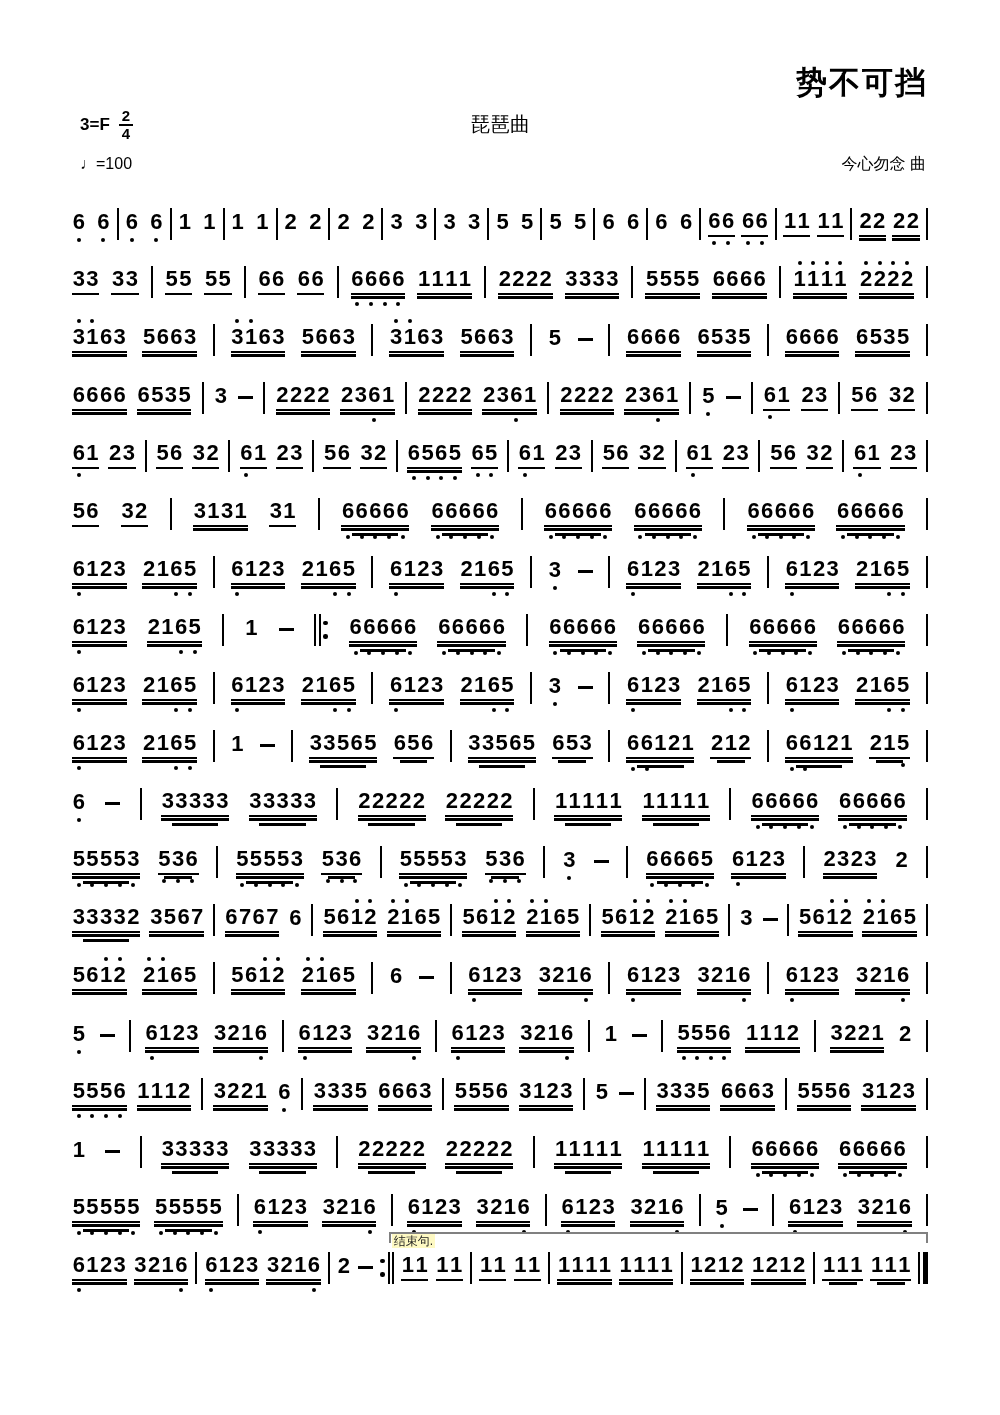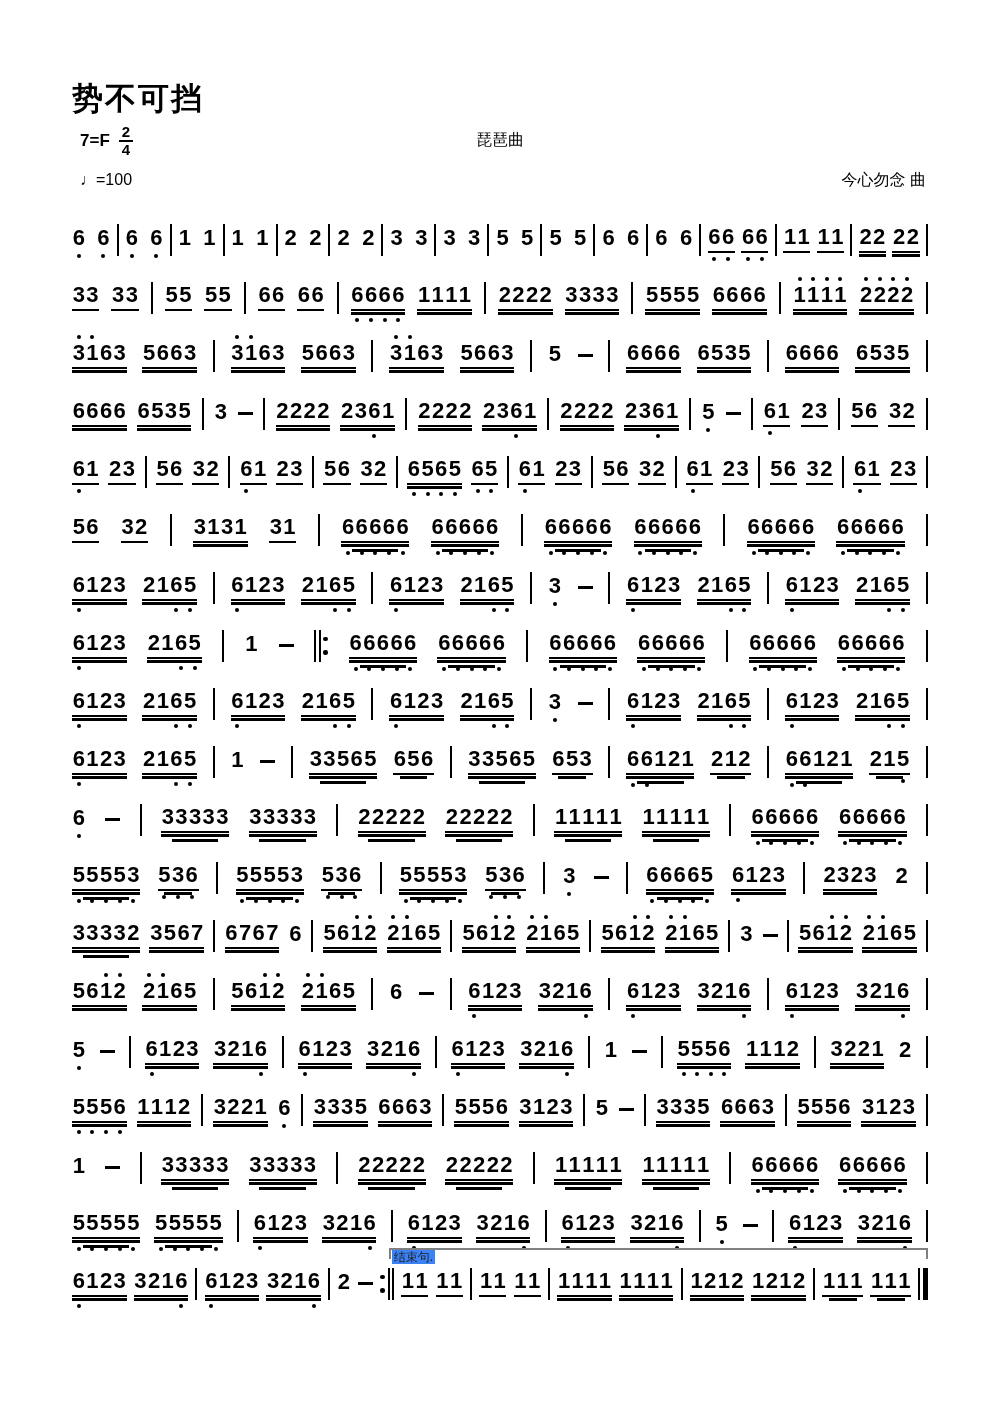"势不可挡" .title { margin-top: 78px -> 62px; text-align: left -> right }
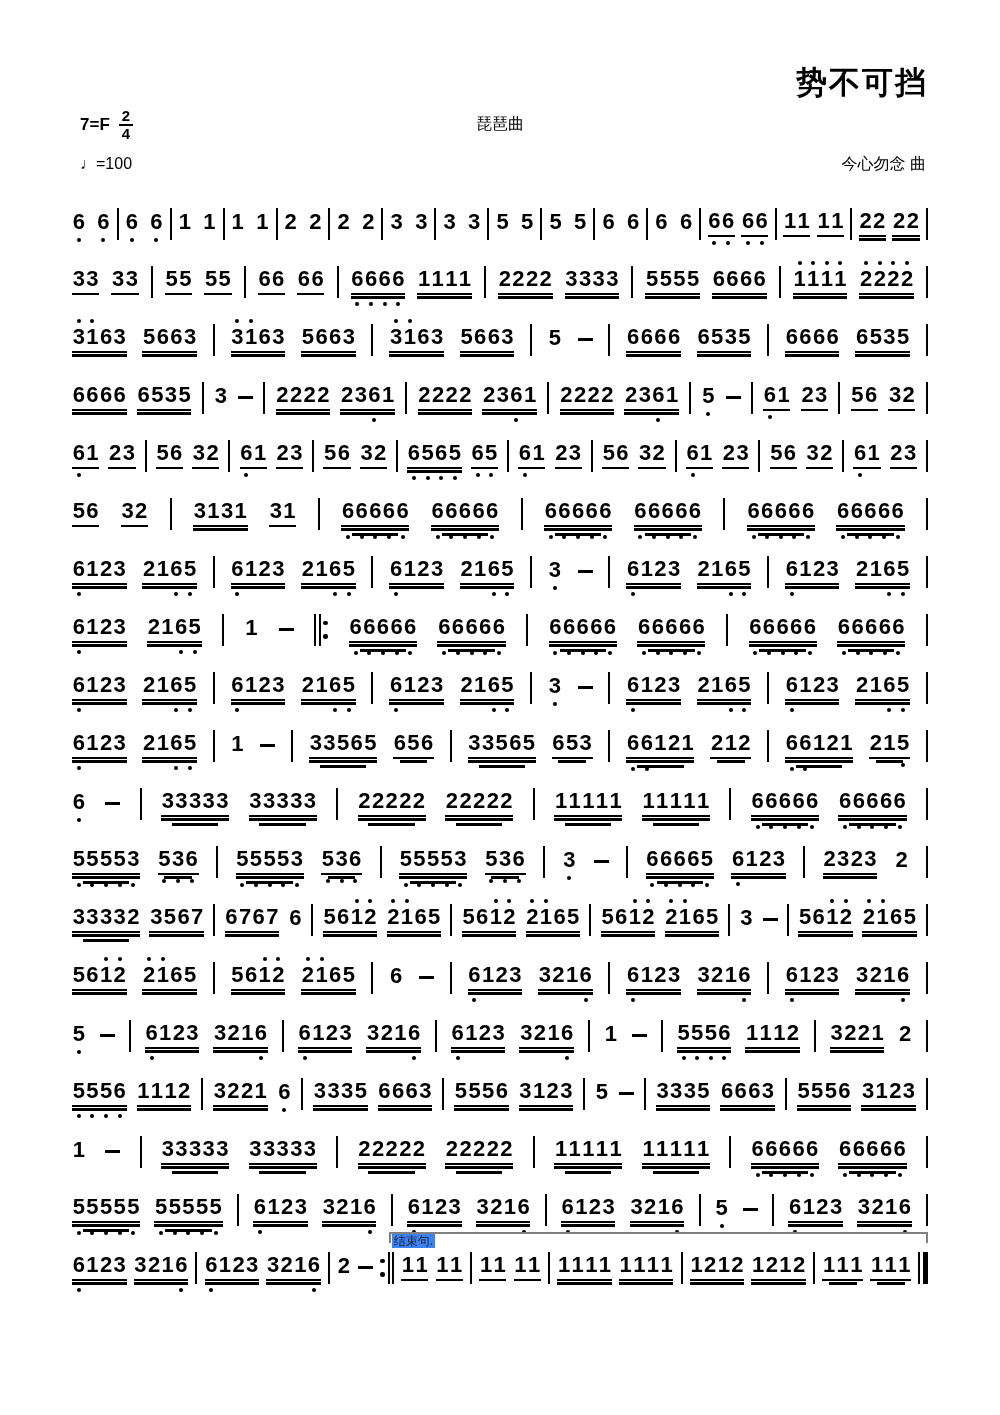"7=F" span { text: 7 -> 3 }
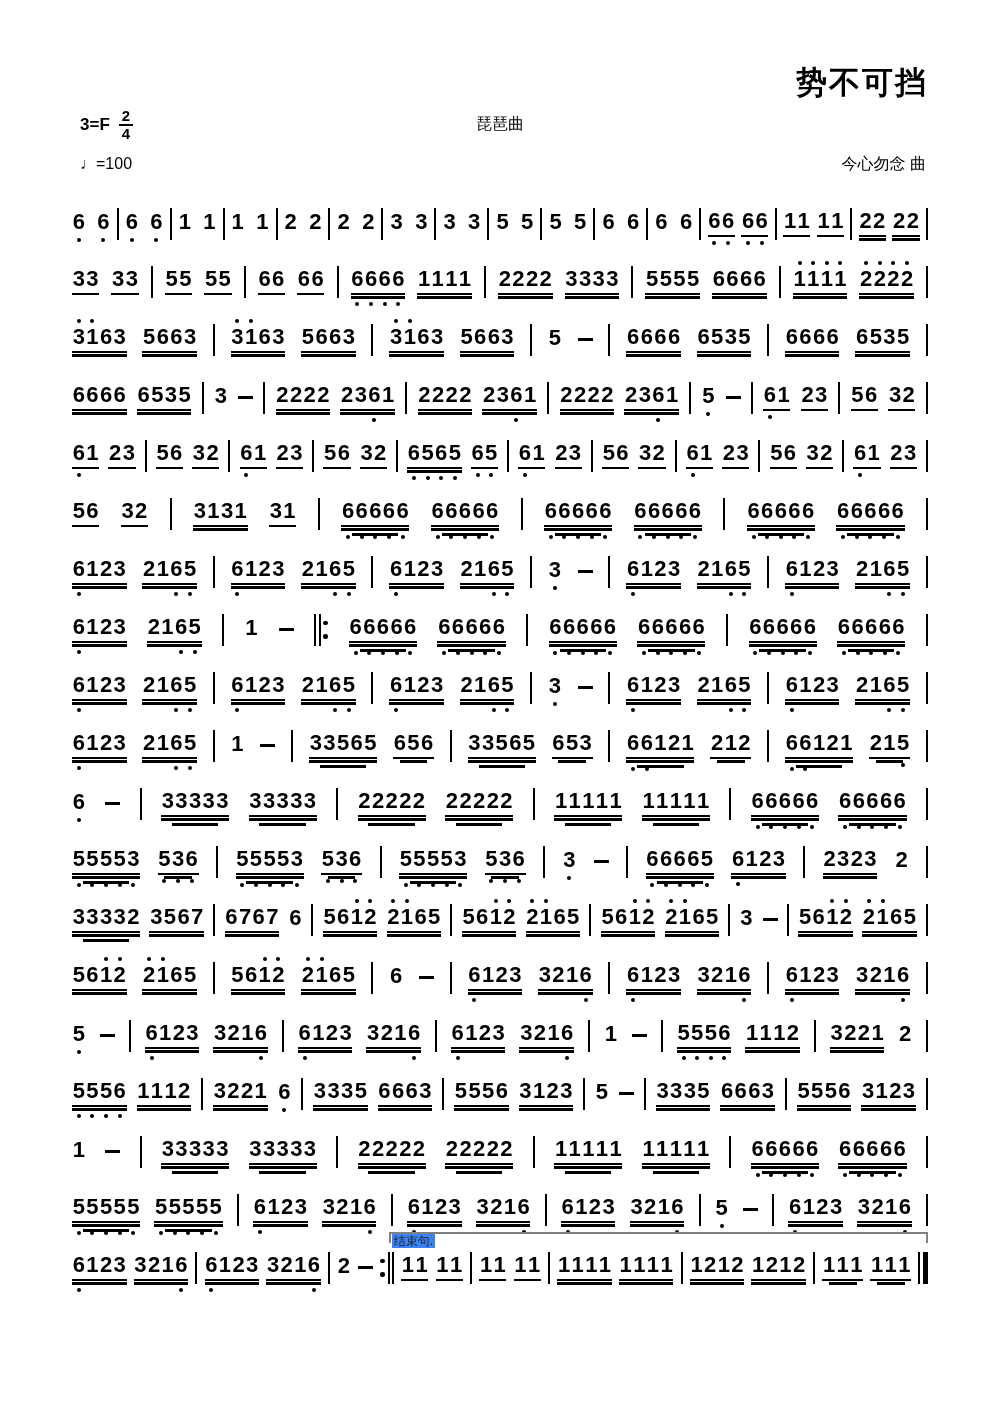"琵琶曲" .subtitle { font-size: 16px -> 20px }
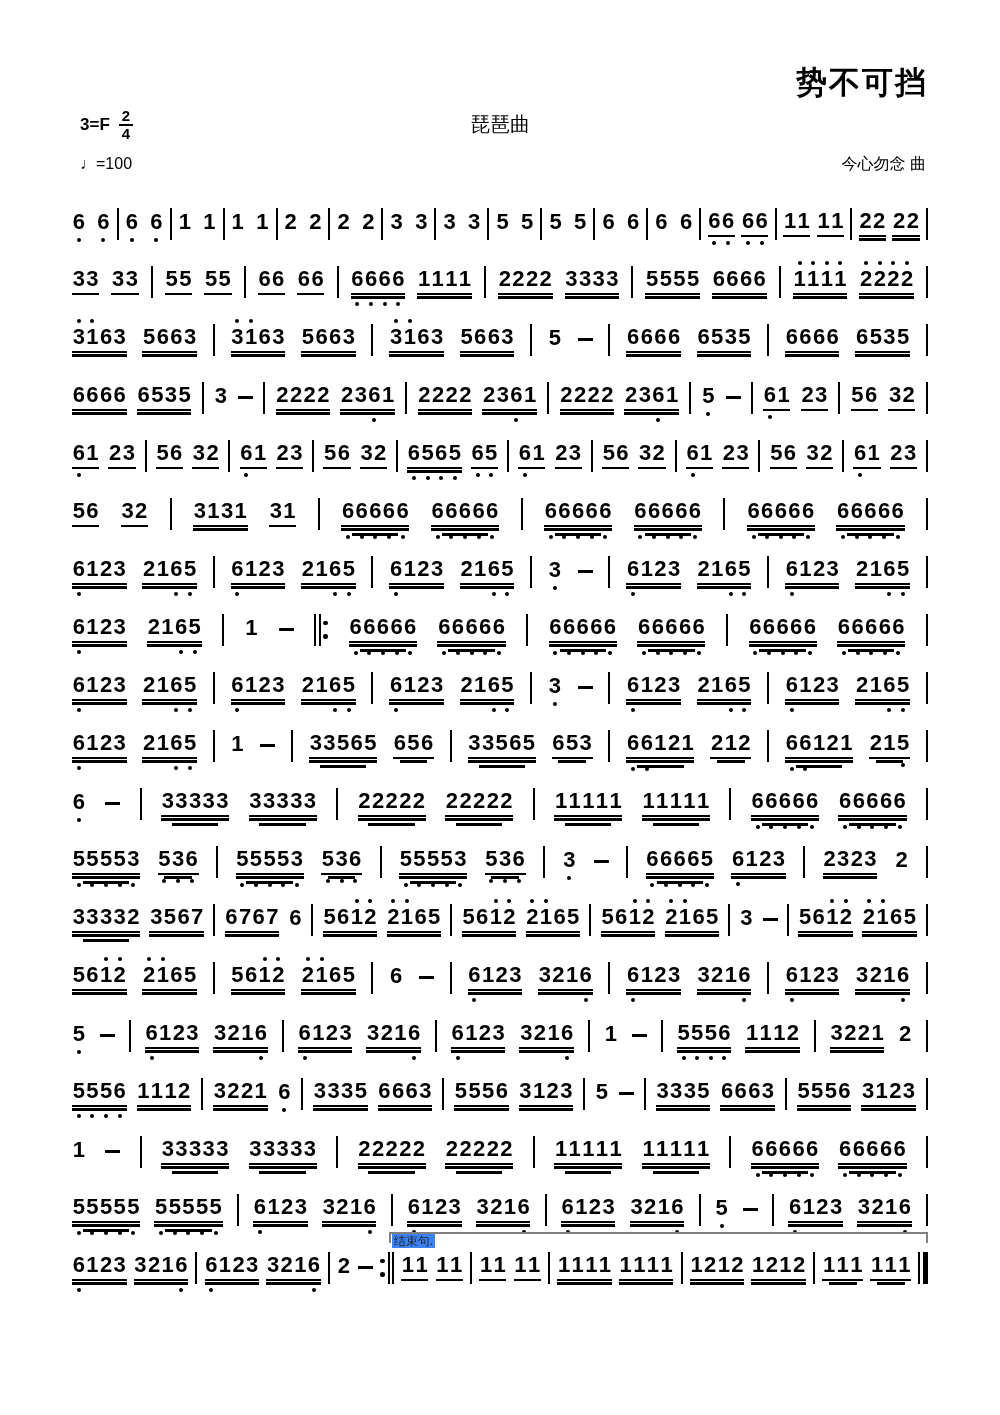"结束句." .ending .elabel { background: #3b82f6 -> #fef9c3 }
